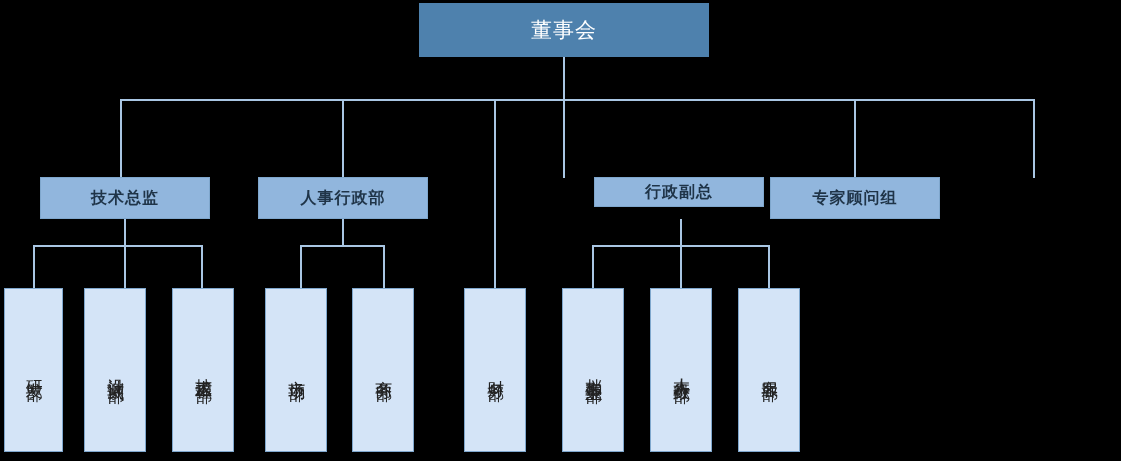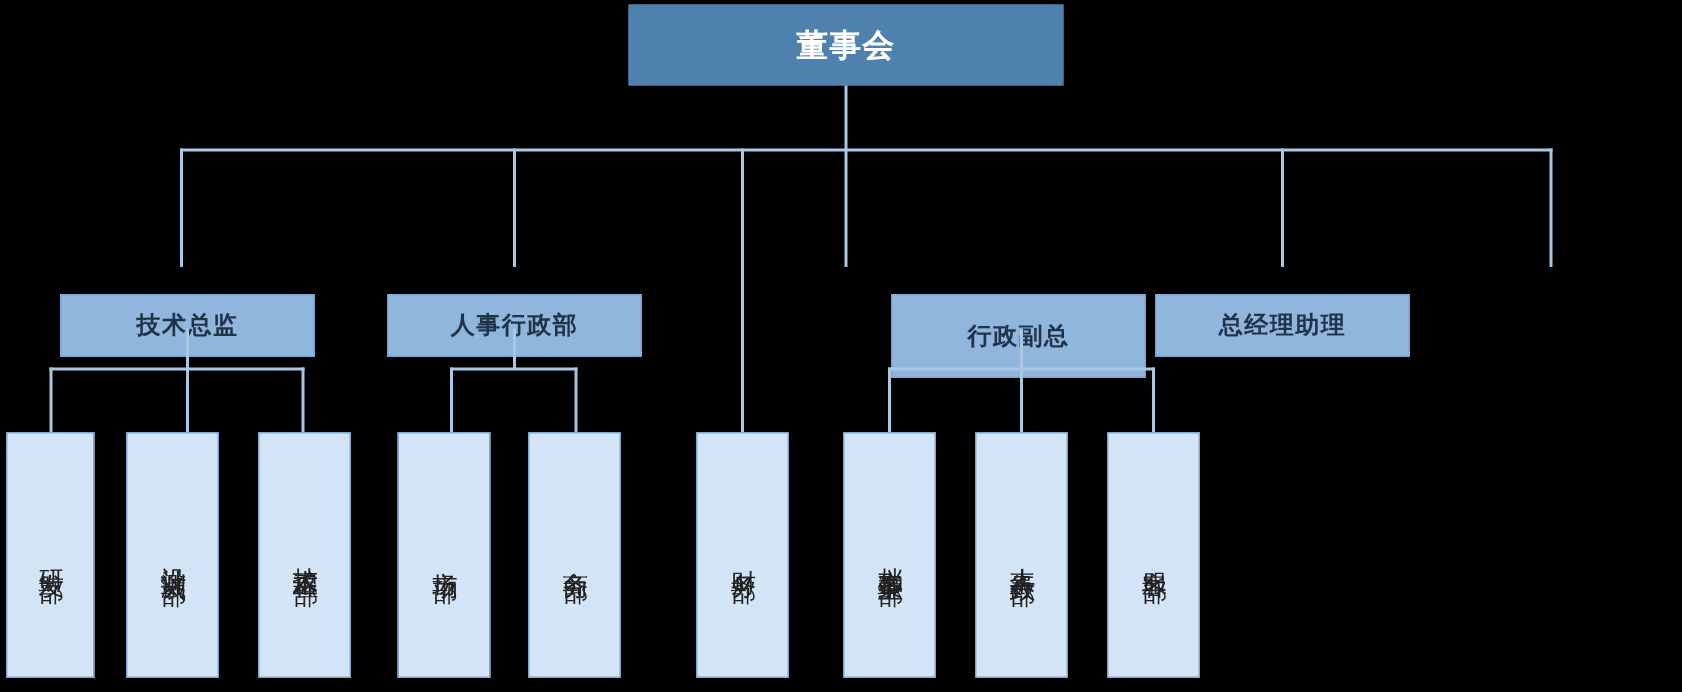"董事会" .node-l1 { font-weight: bold -> normal }
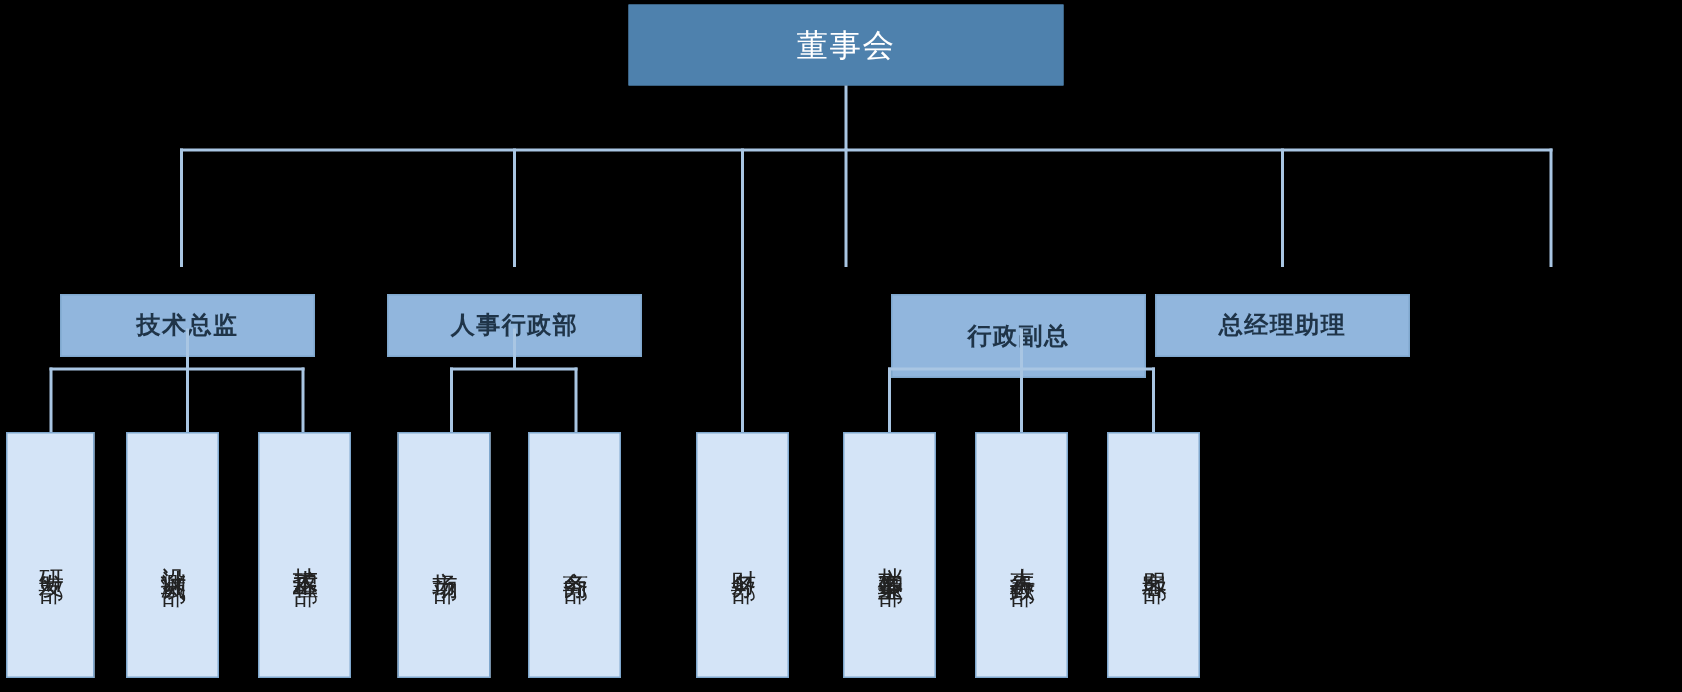"技术总监" .node-l2 { margin-top: 19px -> none }
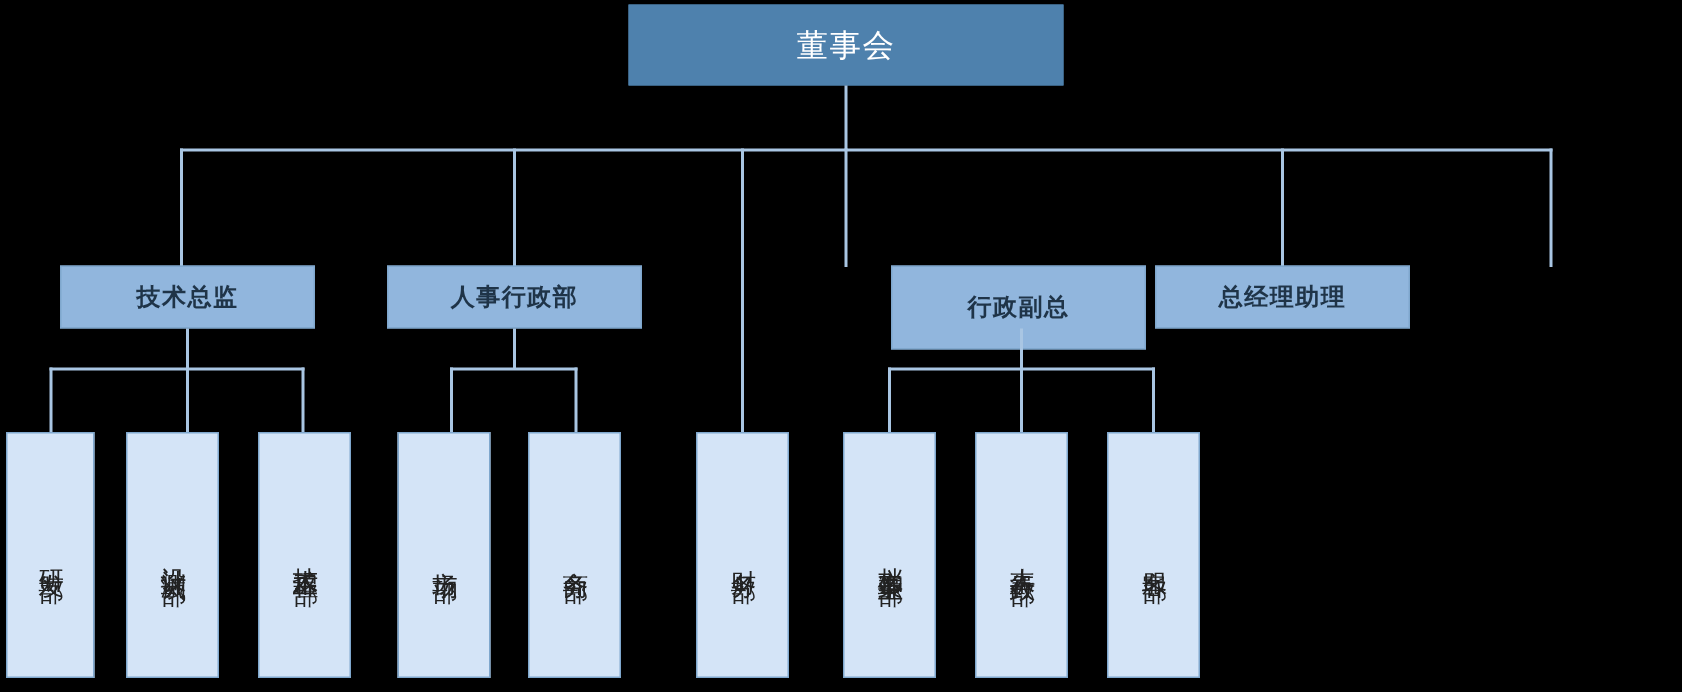"行政副总" div.node { height: 56px -> 30px }
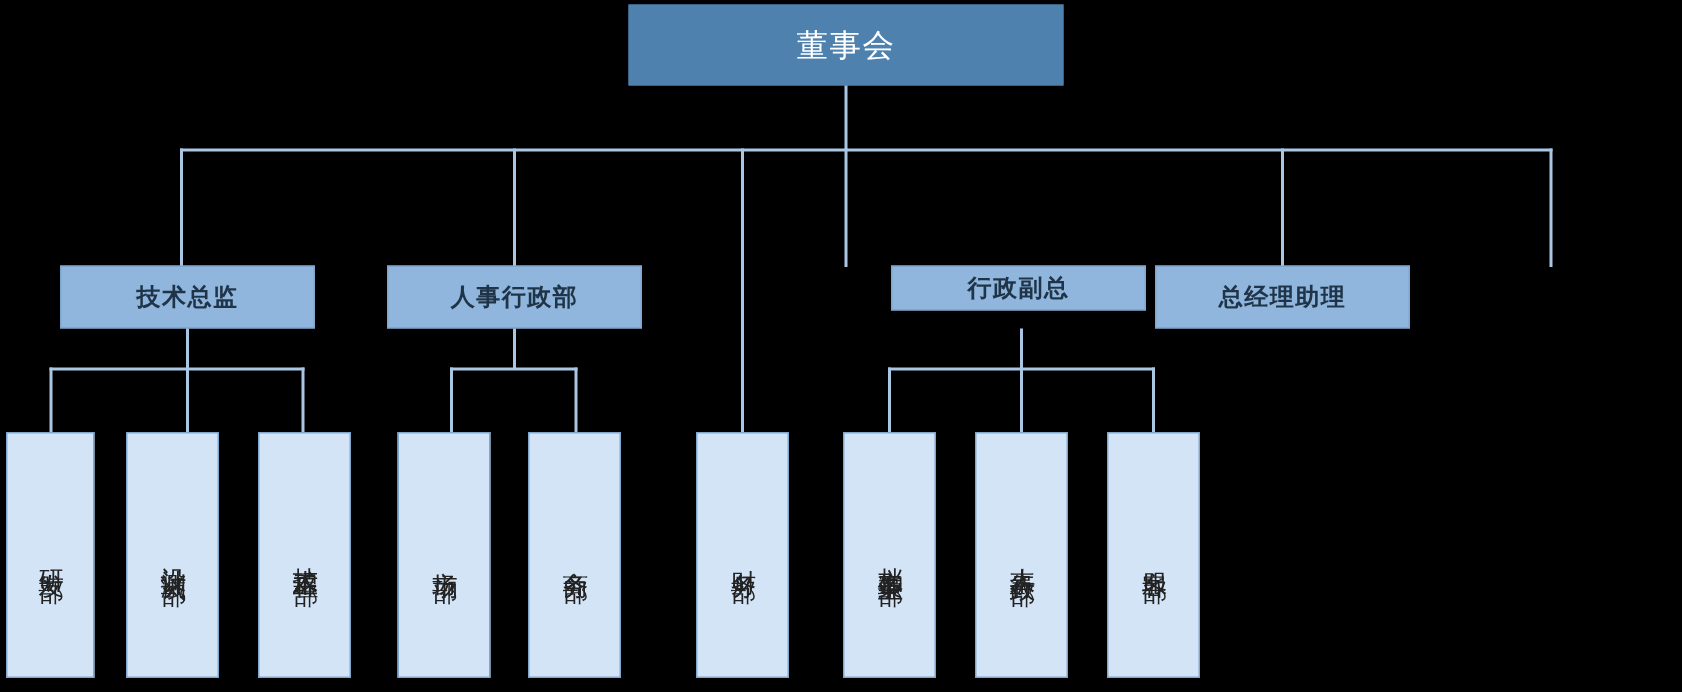"总经理助理" span { text: 总经理助理 -> 专家顾问组 }
